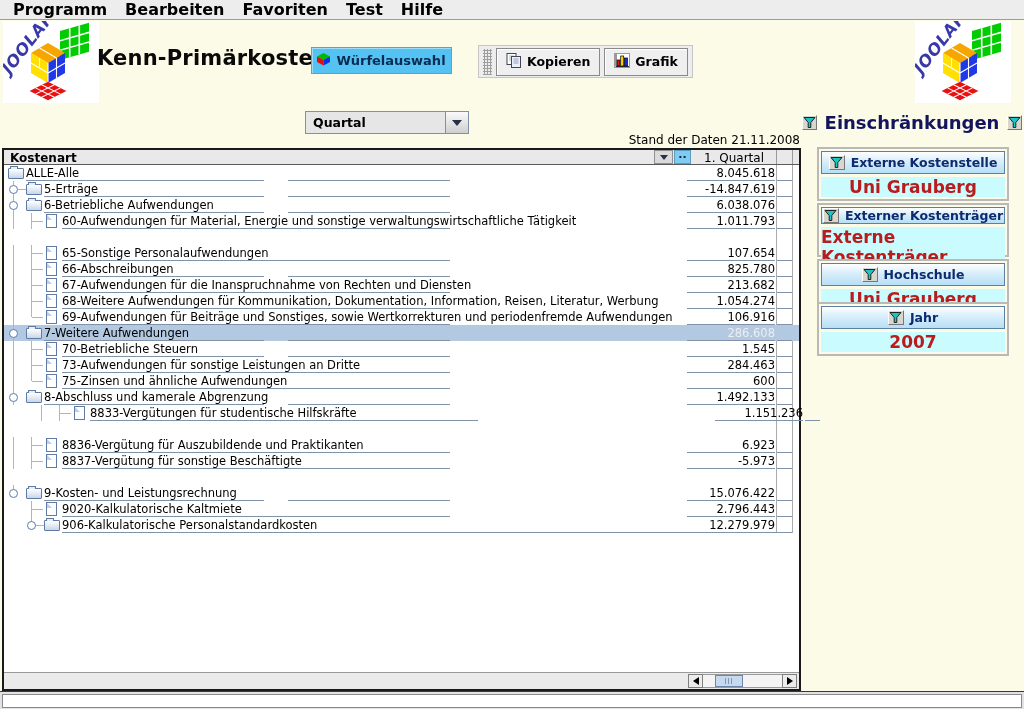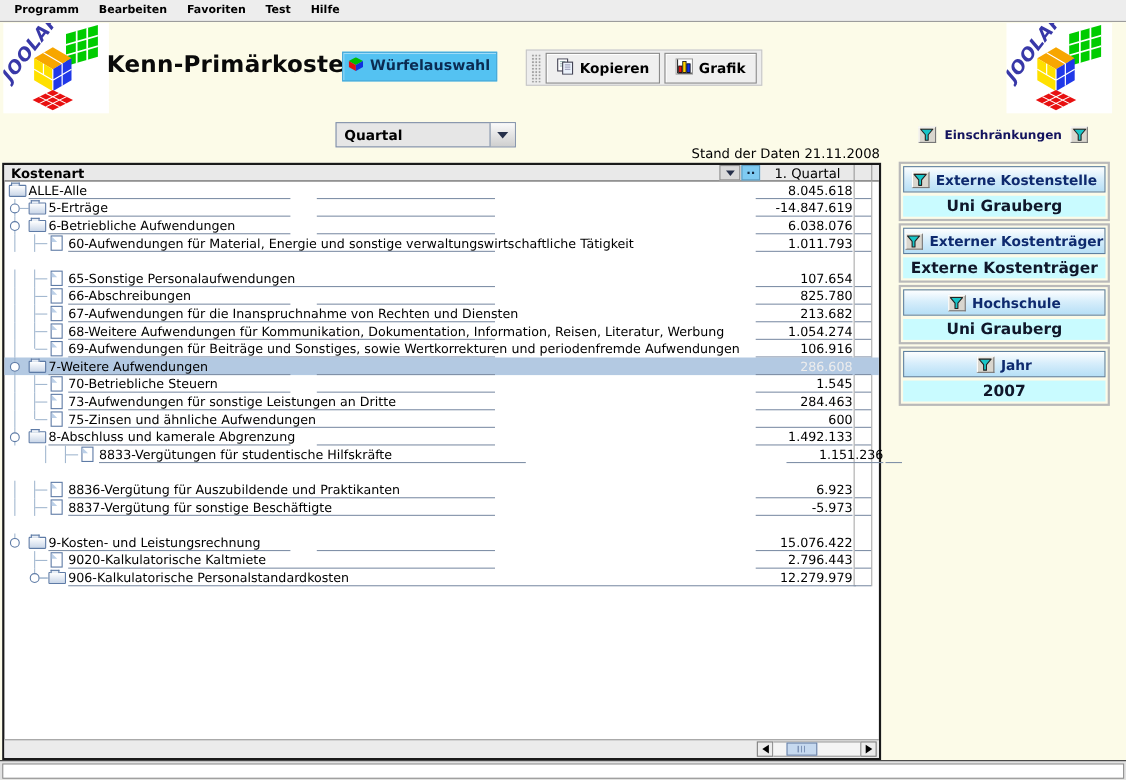"Programm" .menu-item { font-size: 10px -> 16px }
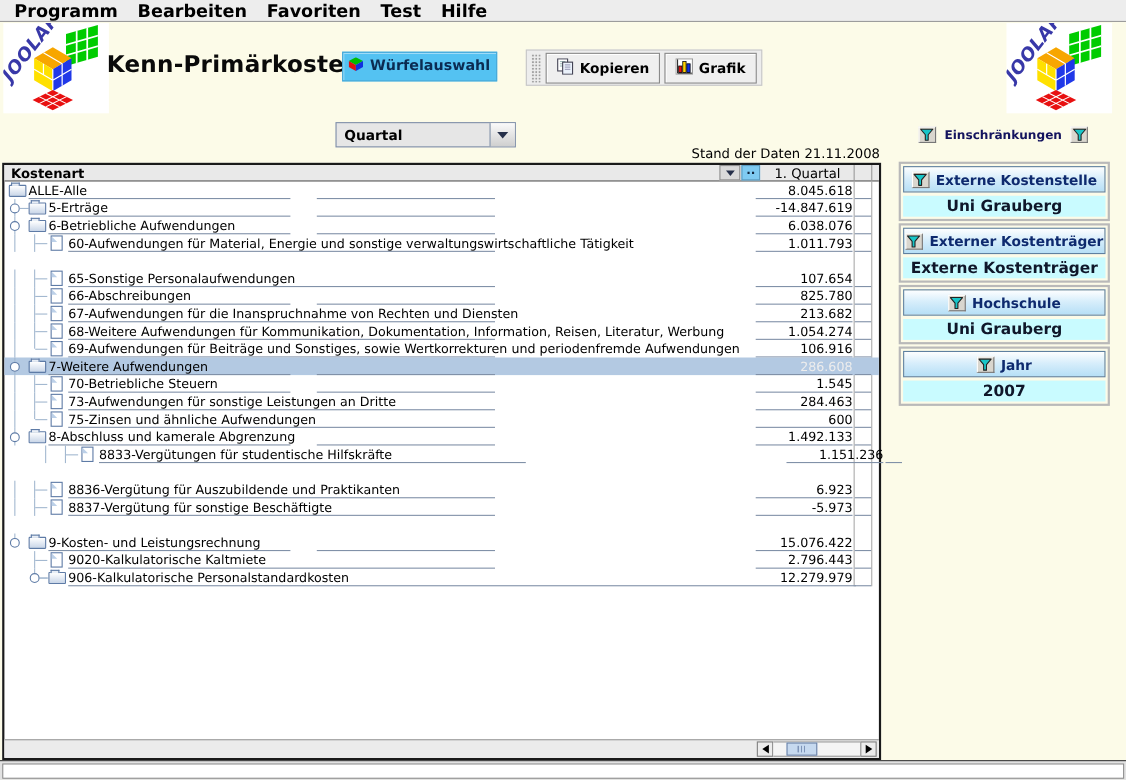"Einschränkungen" .restrict-header { font-size: 11px -> 18px }
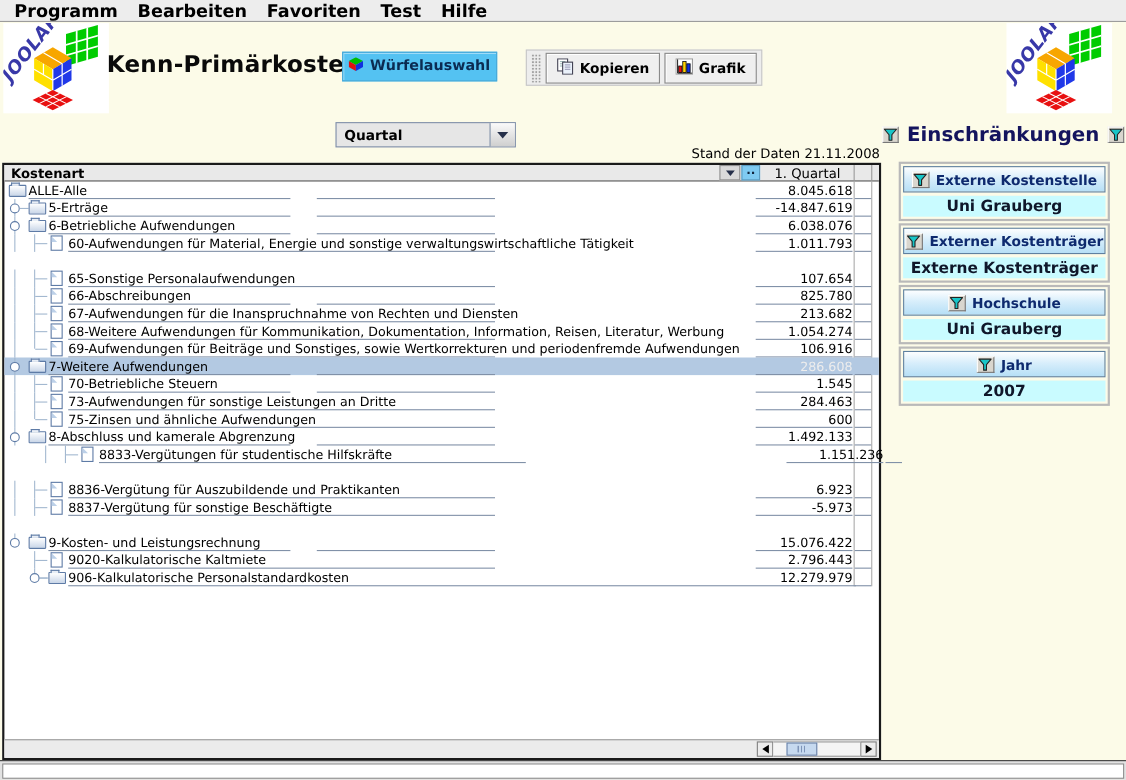"Uni Grauberg" .rval { color: #0f172a -> #b91c1c; font-size: 14px -> 17px }
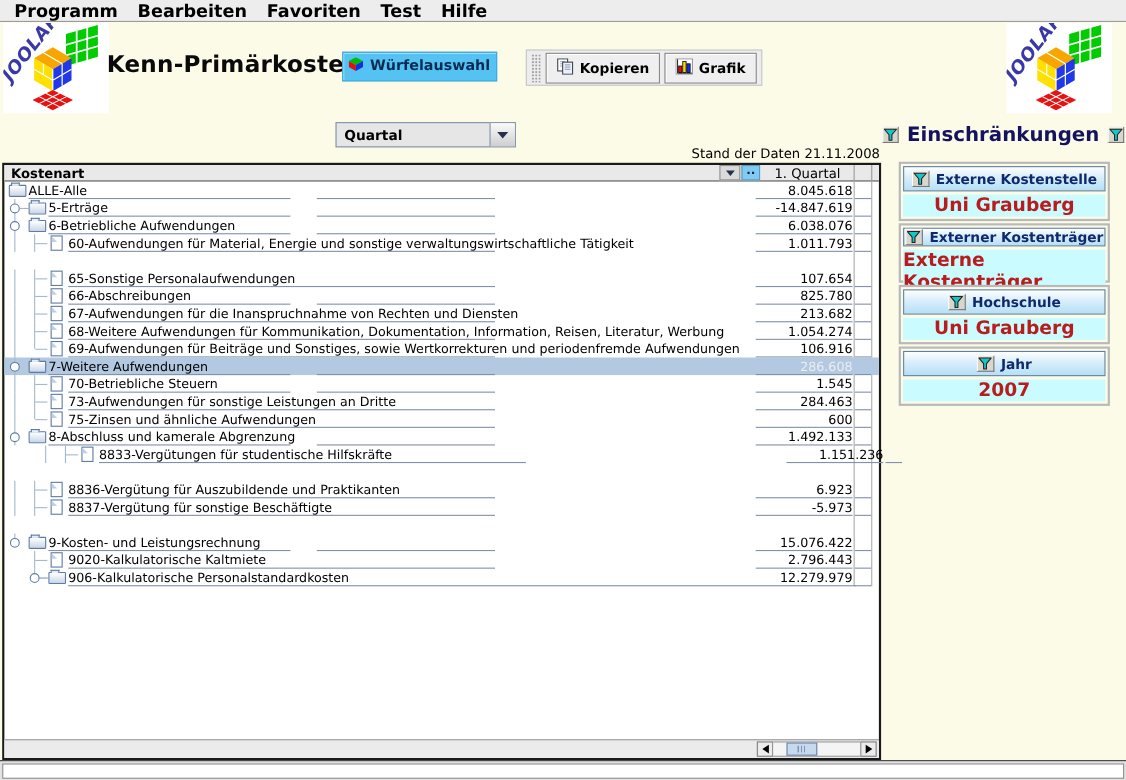"Jahr" div.rgroup { top: 315px -> 302px }
